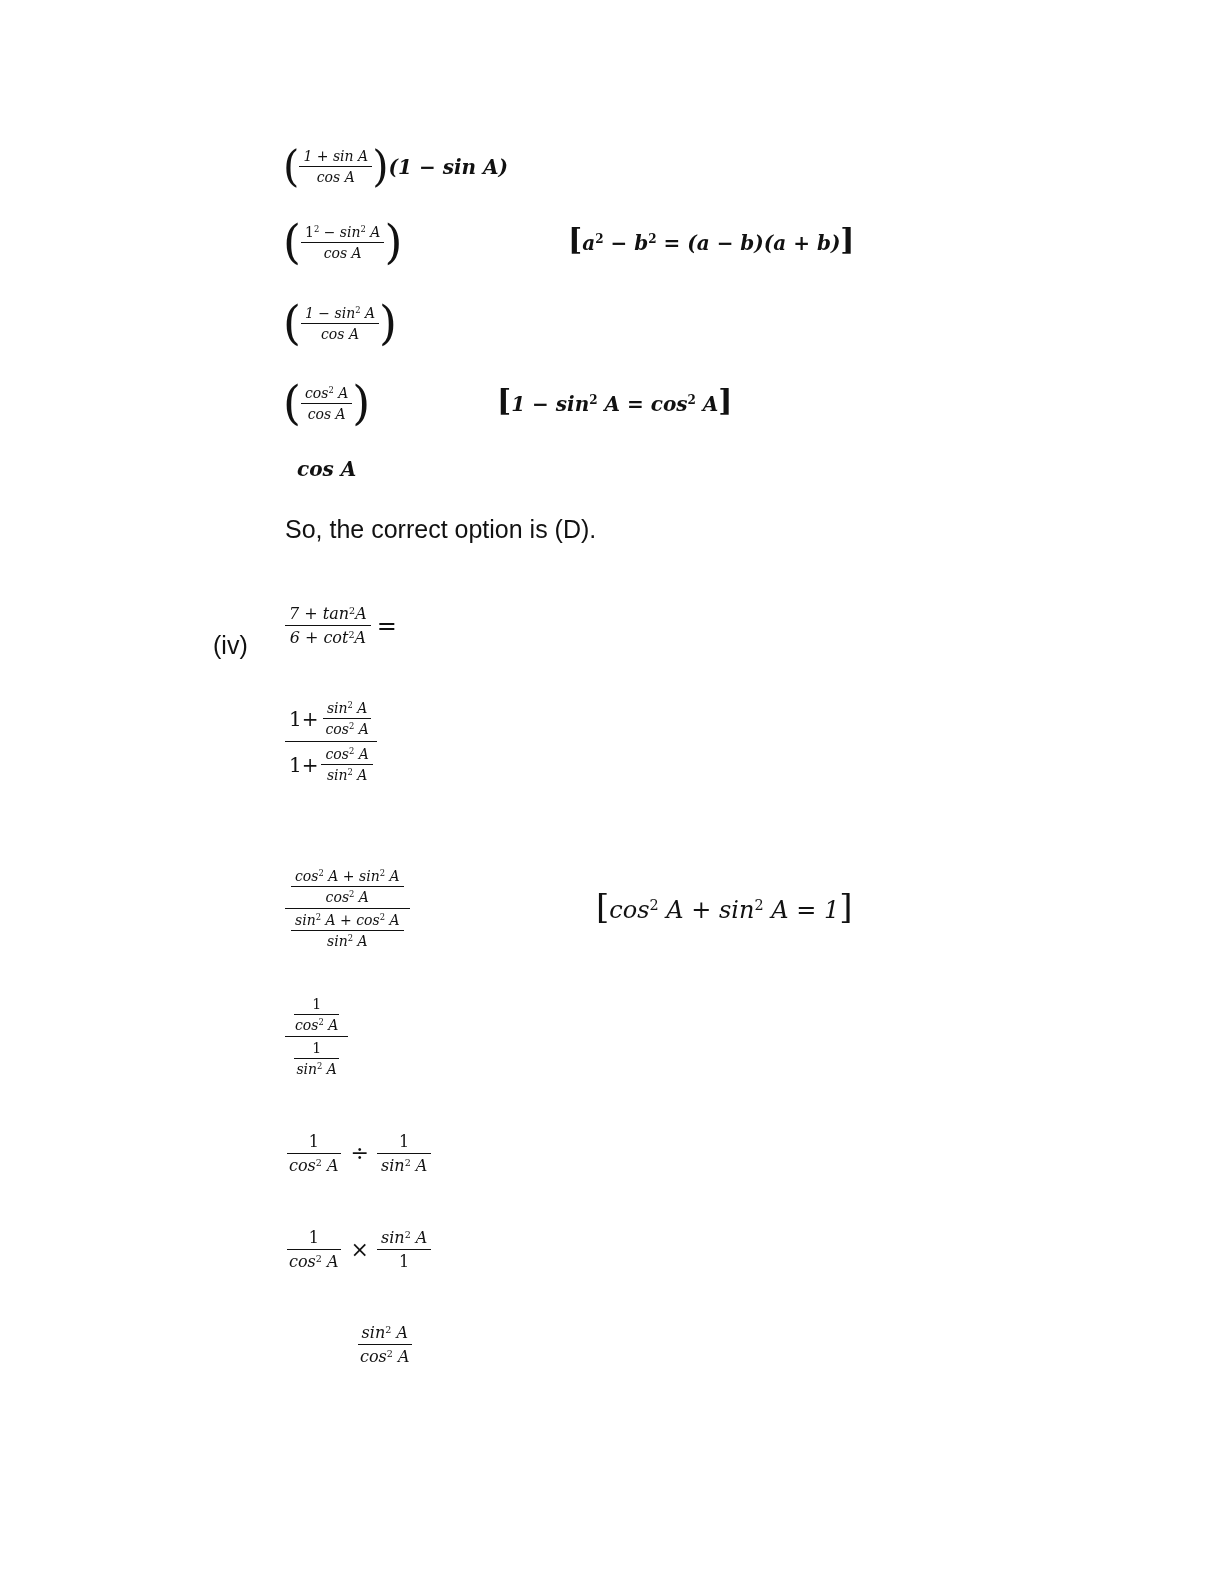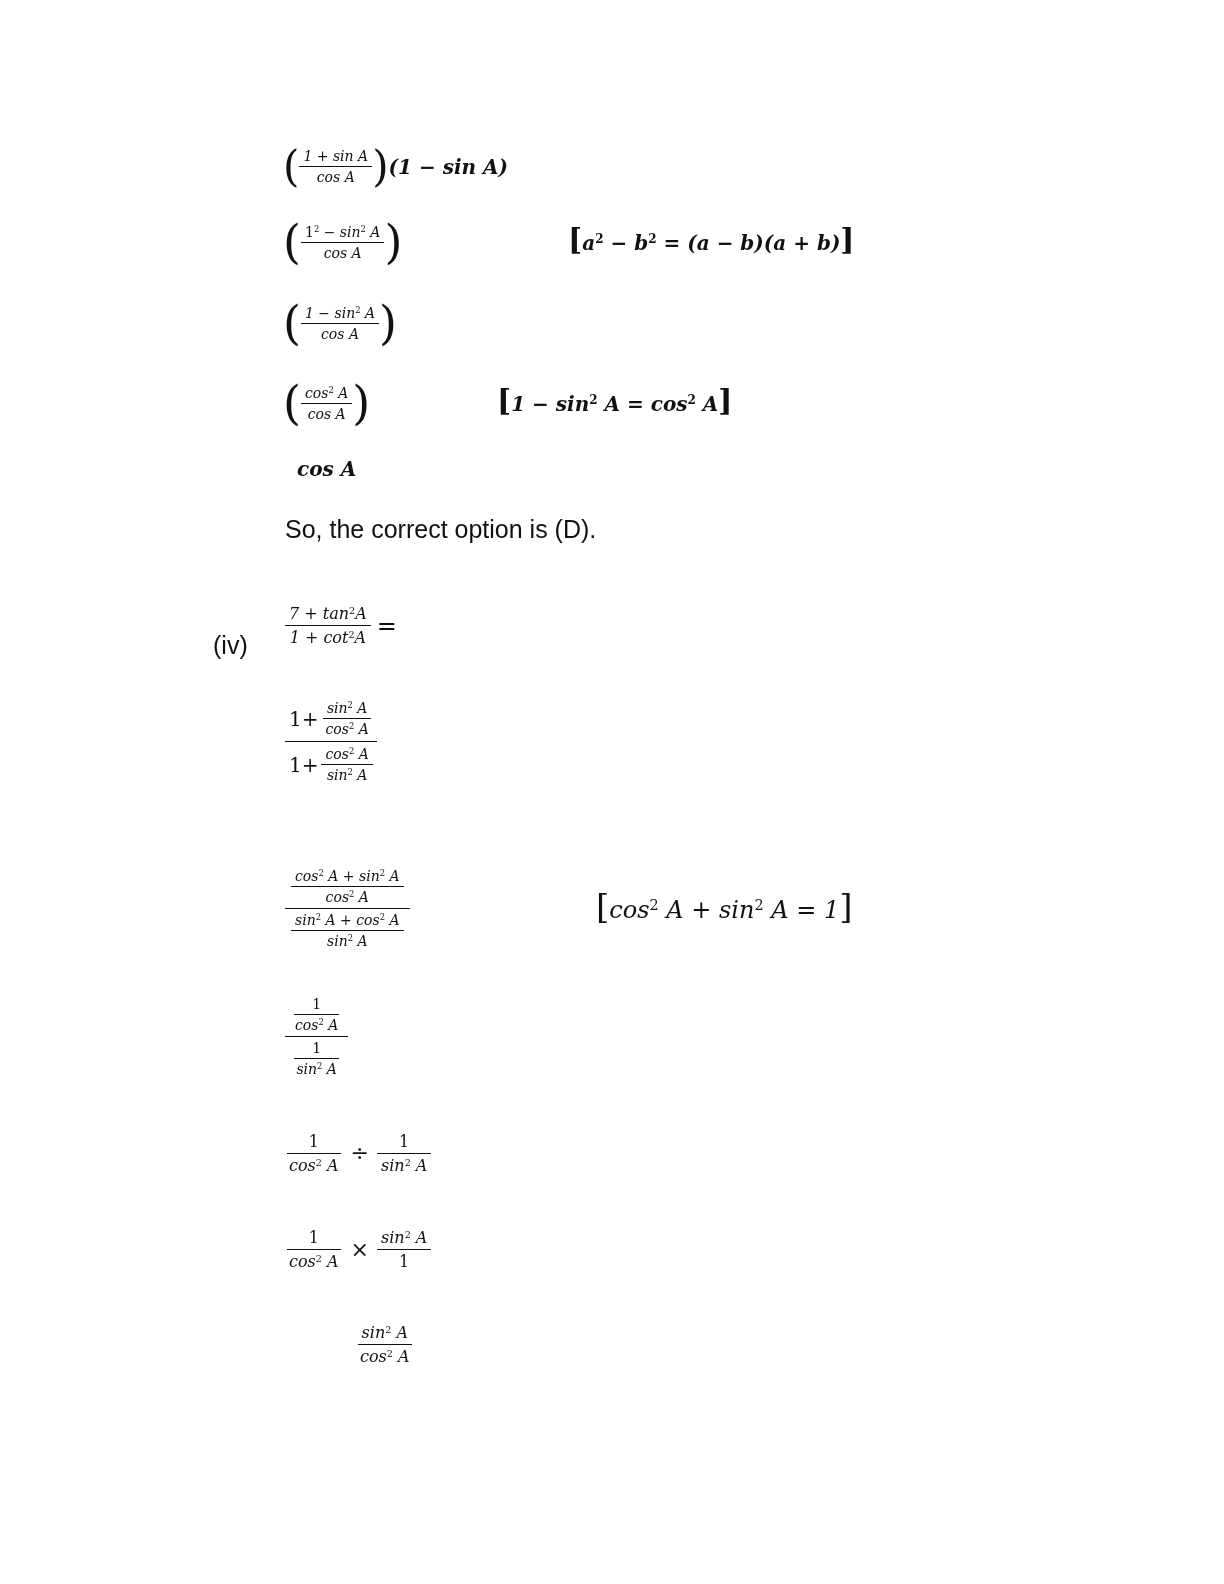"1 + cot" span { text: 1 -> 6 }
